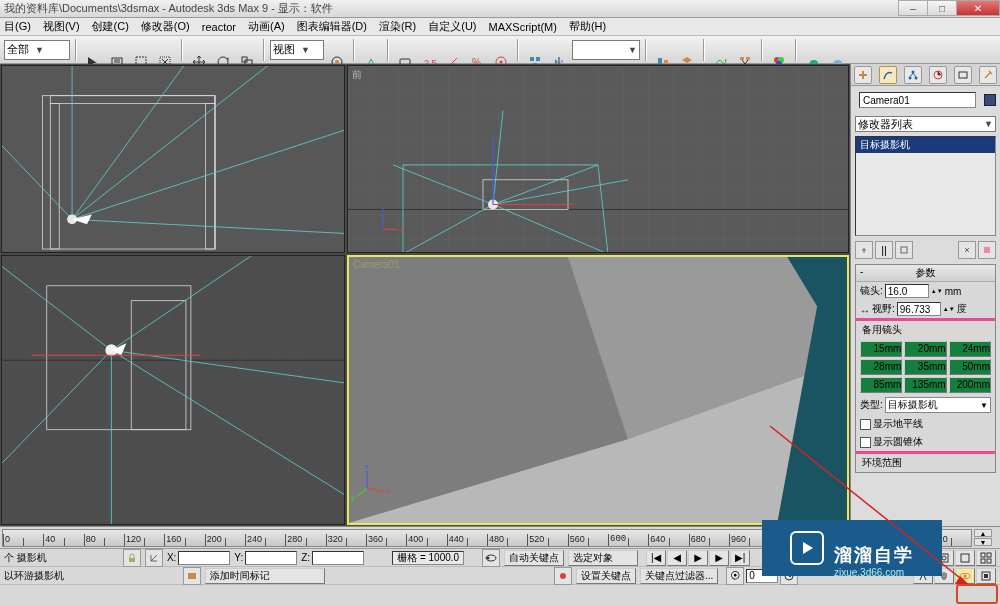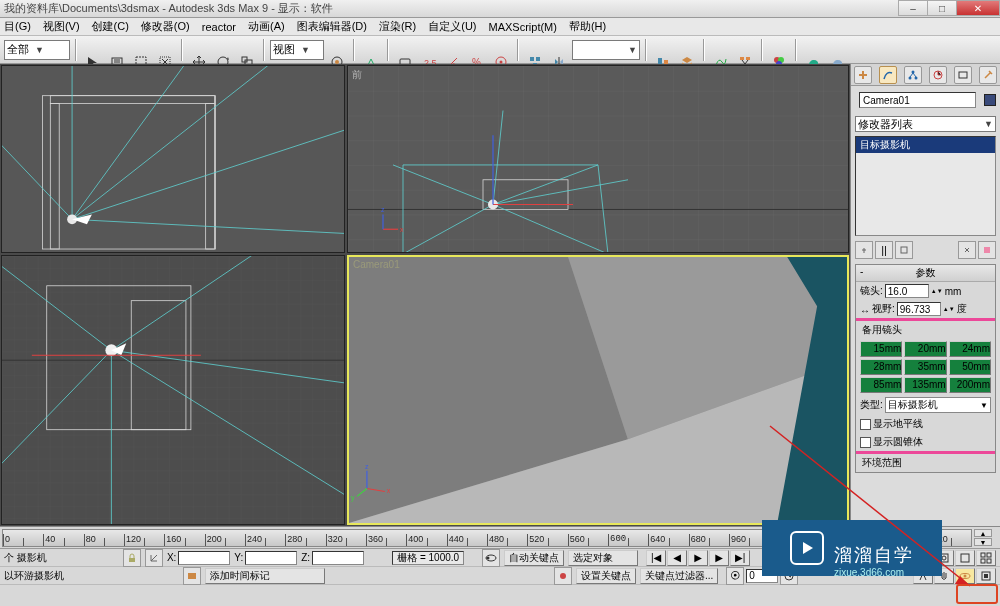"溜溜自学" .wm-title { font-weight: normal -> bold }
